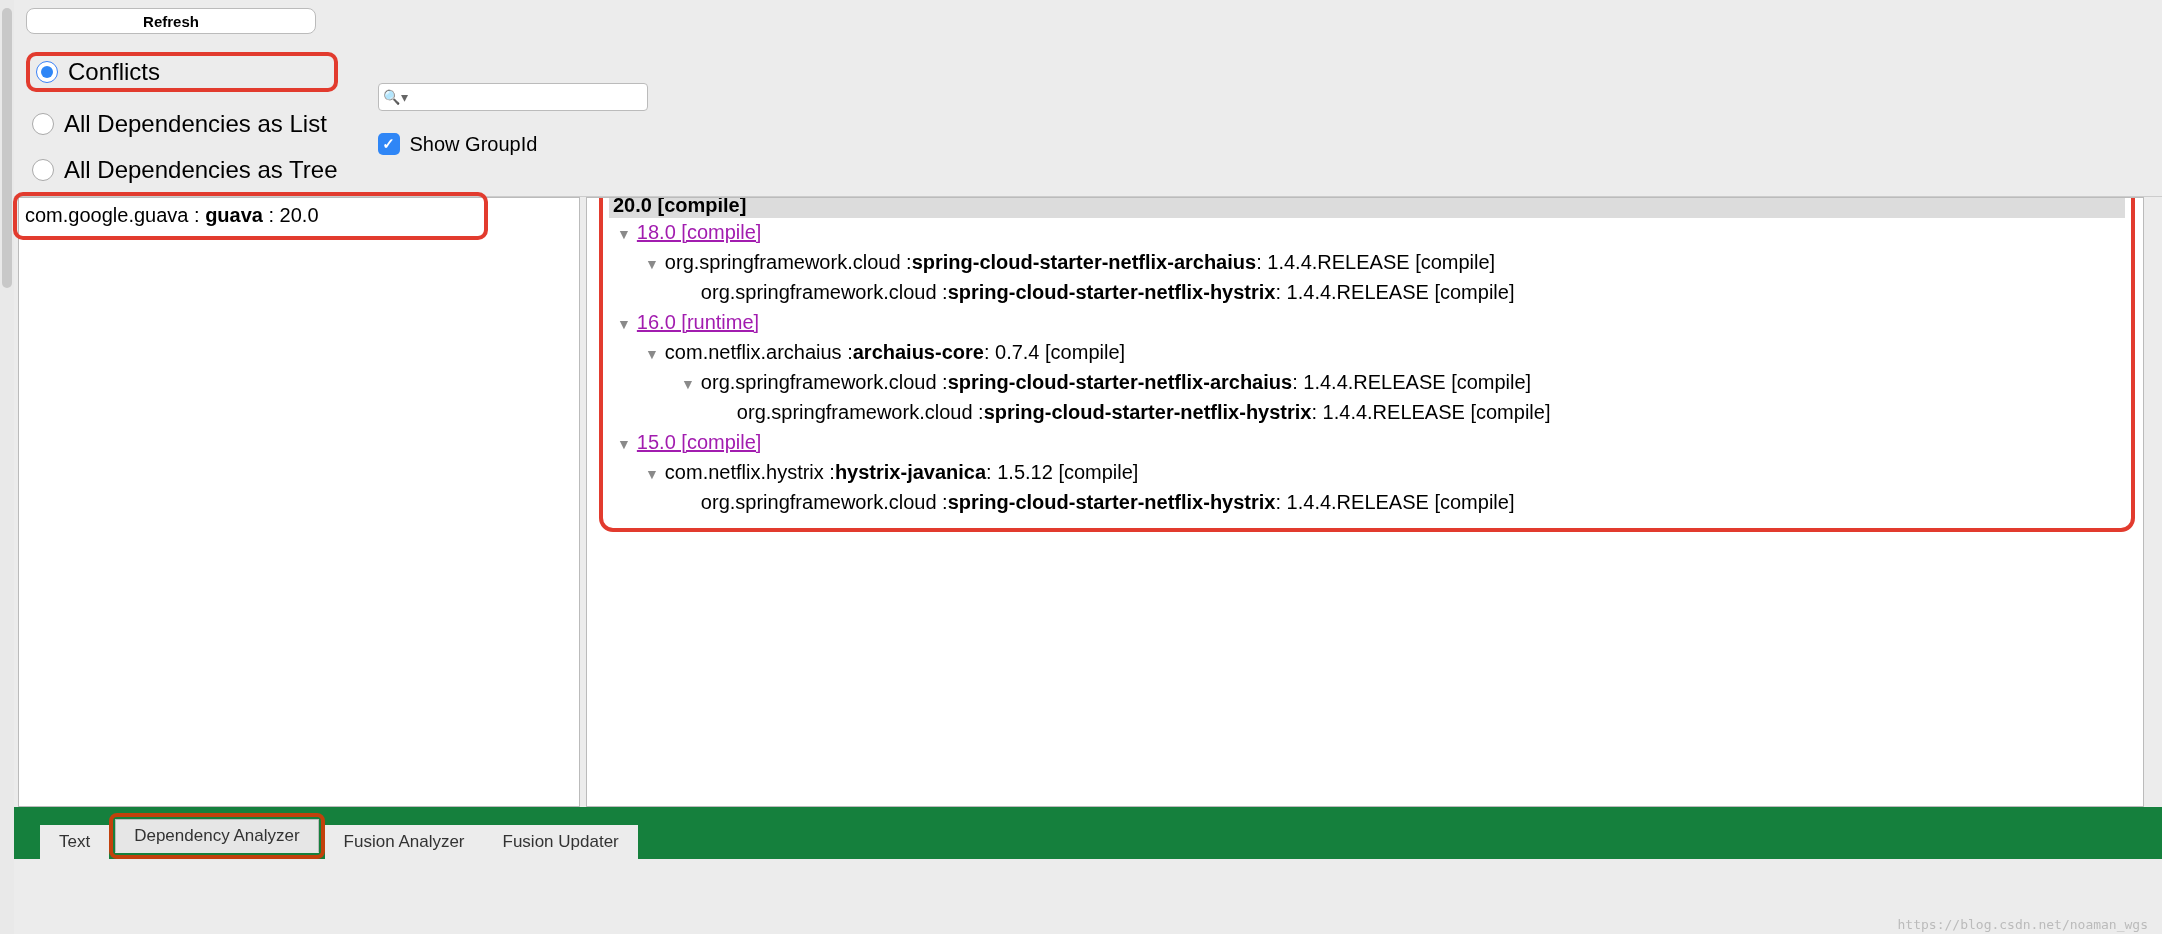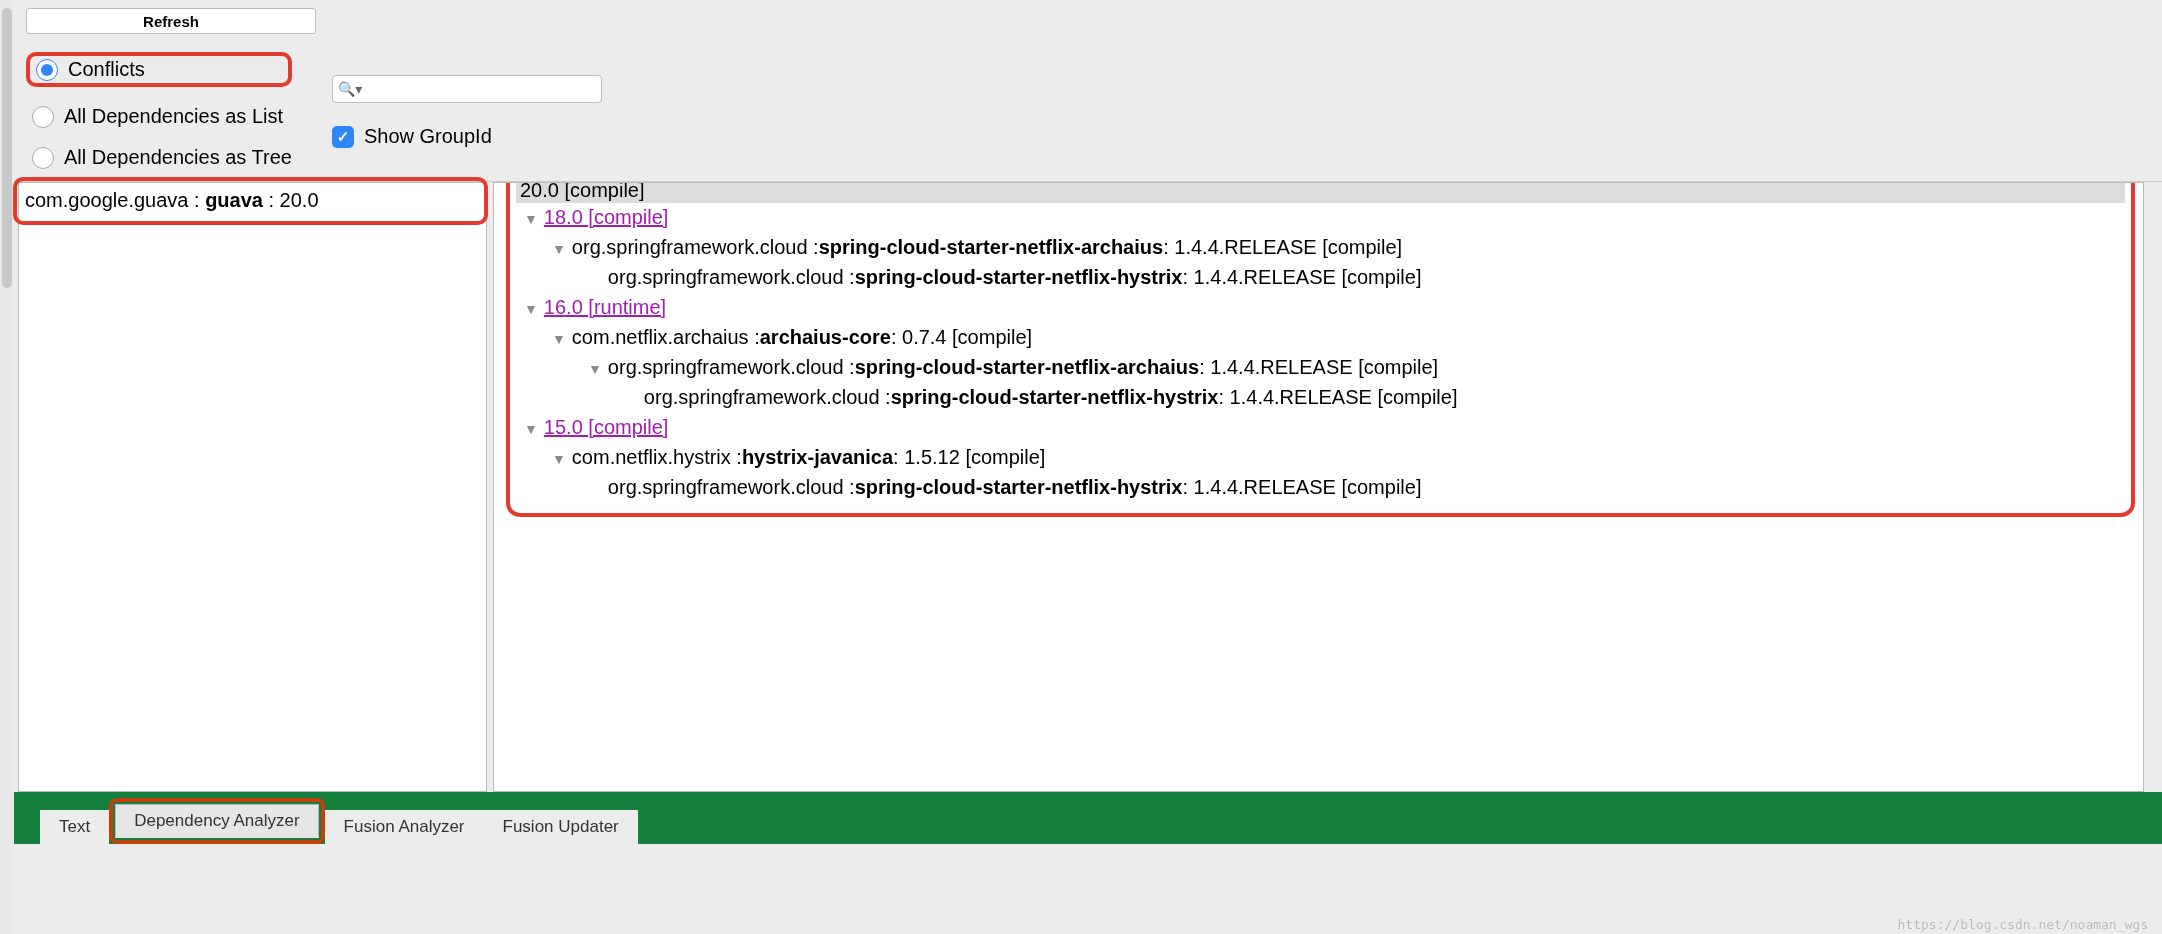"Refresh" .refresh-btn { border-radius: 3px -> 8px }
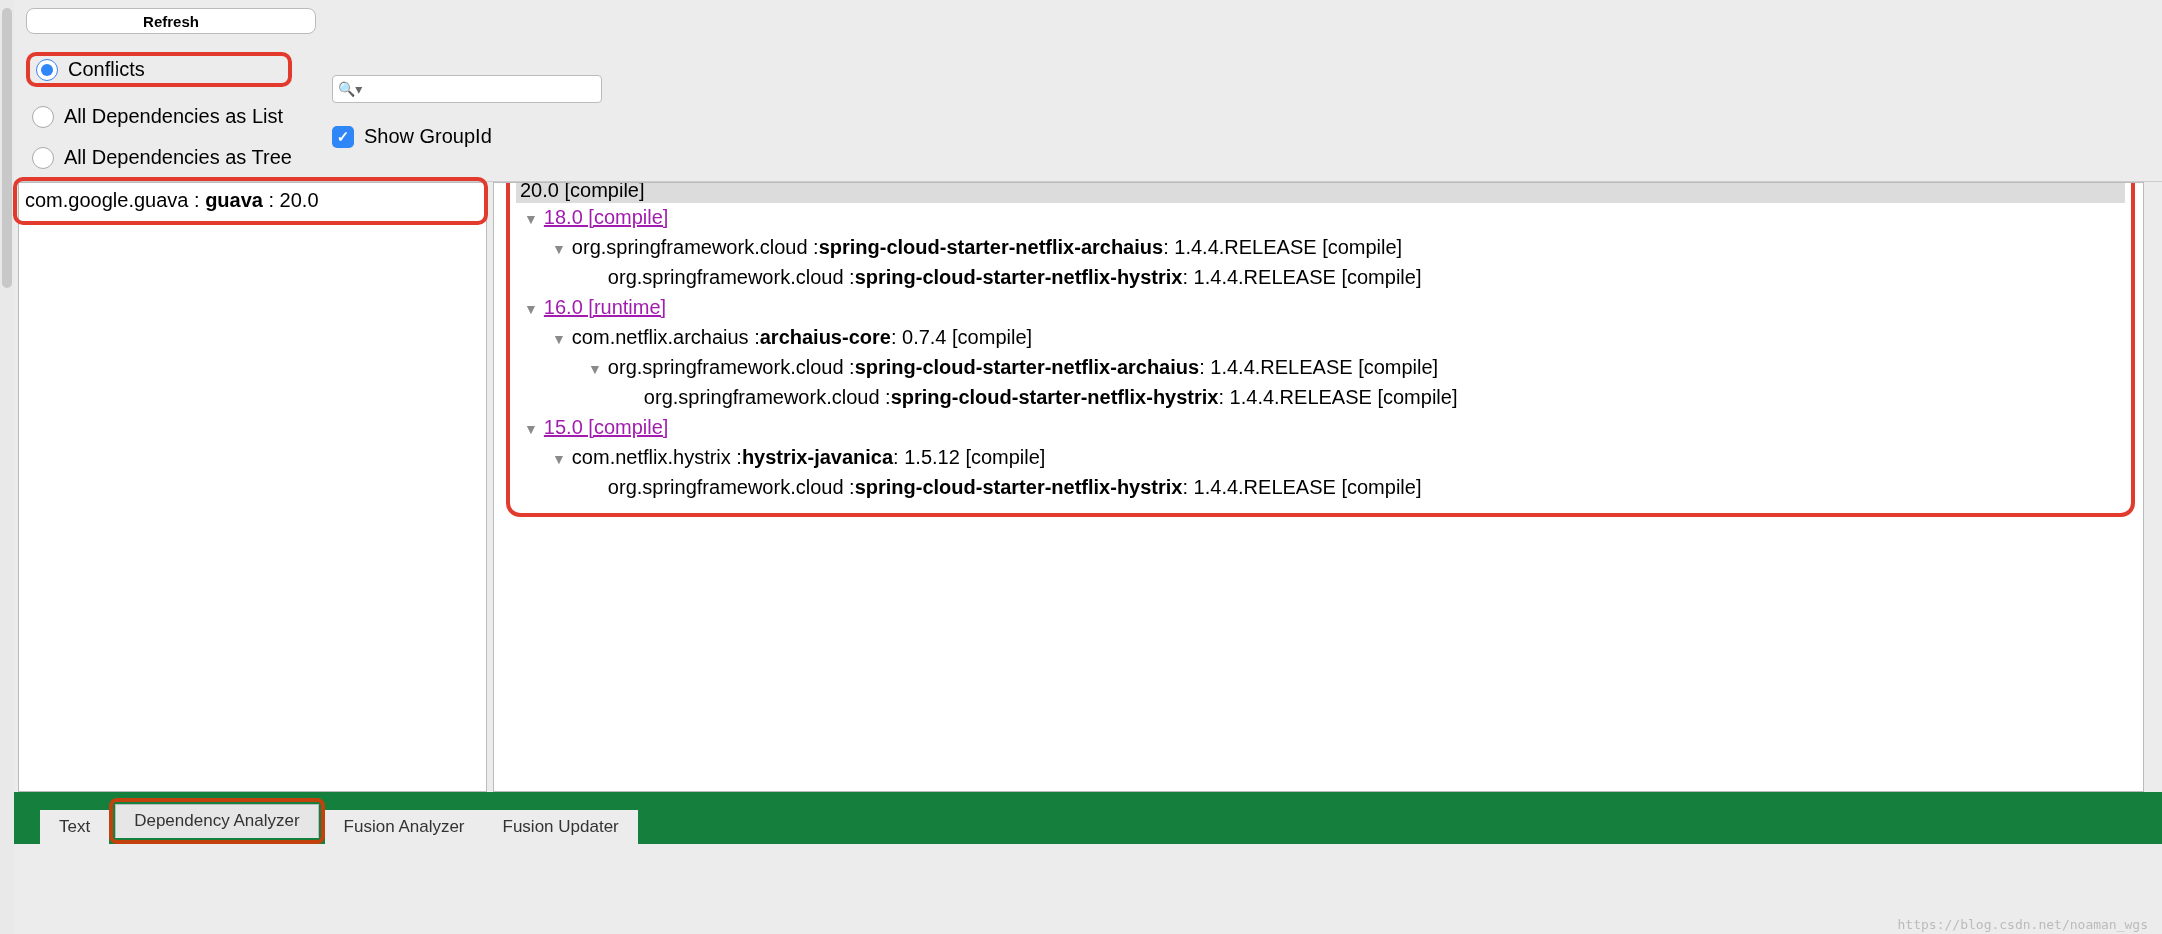"Conflicts" .radio-item { font-size: 20px -> 24px }
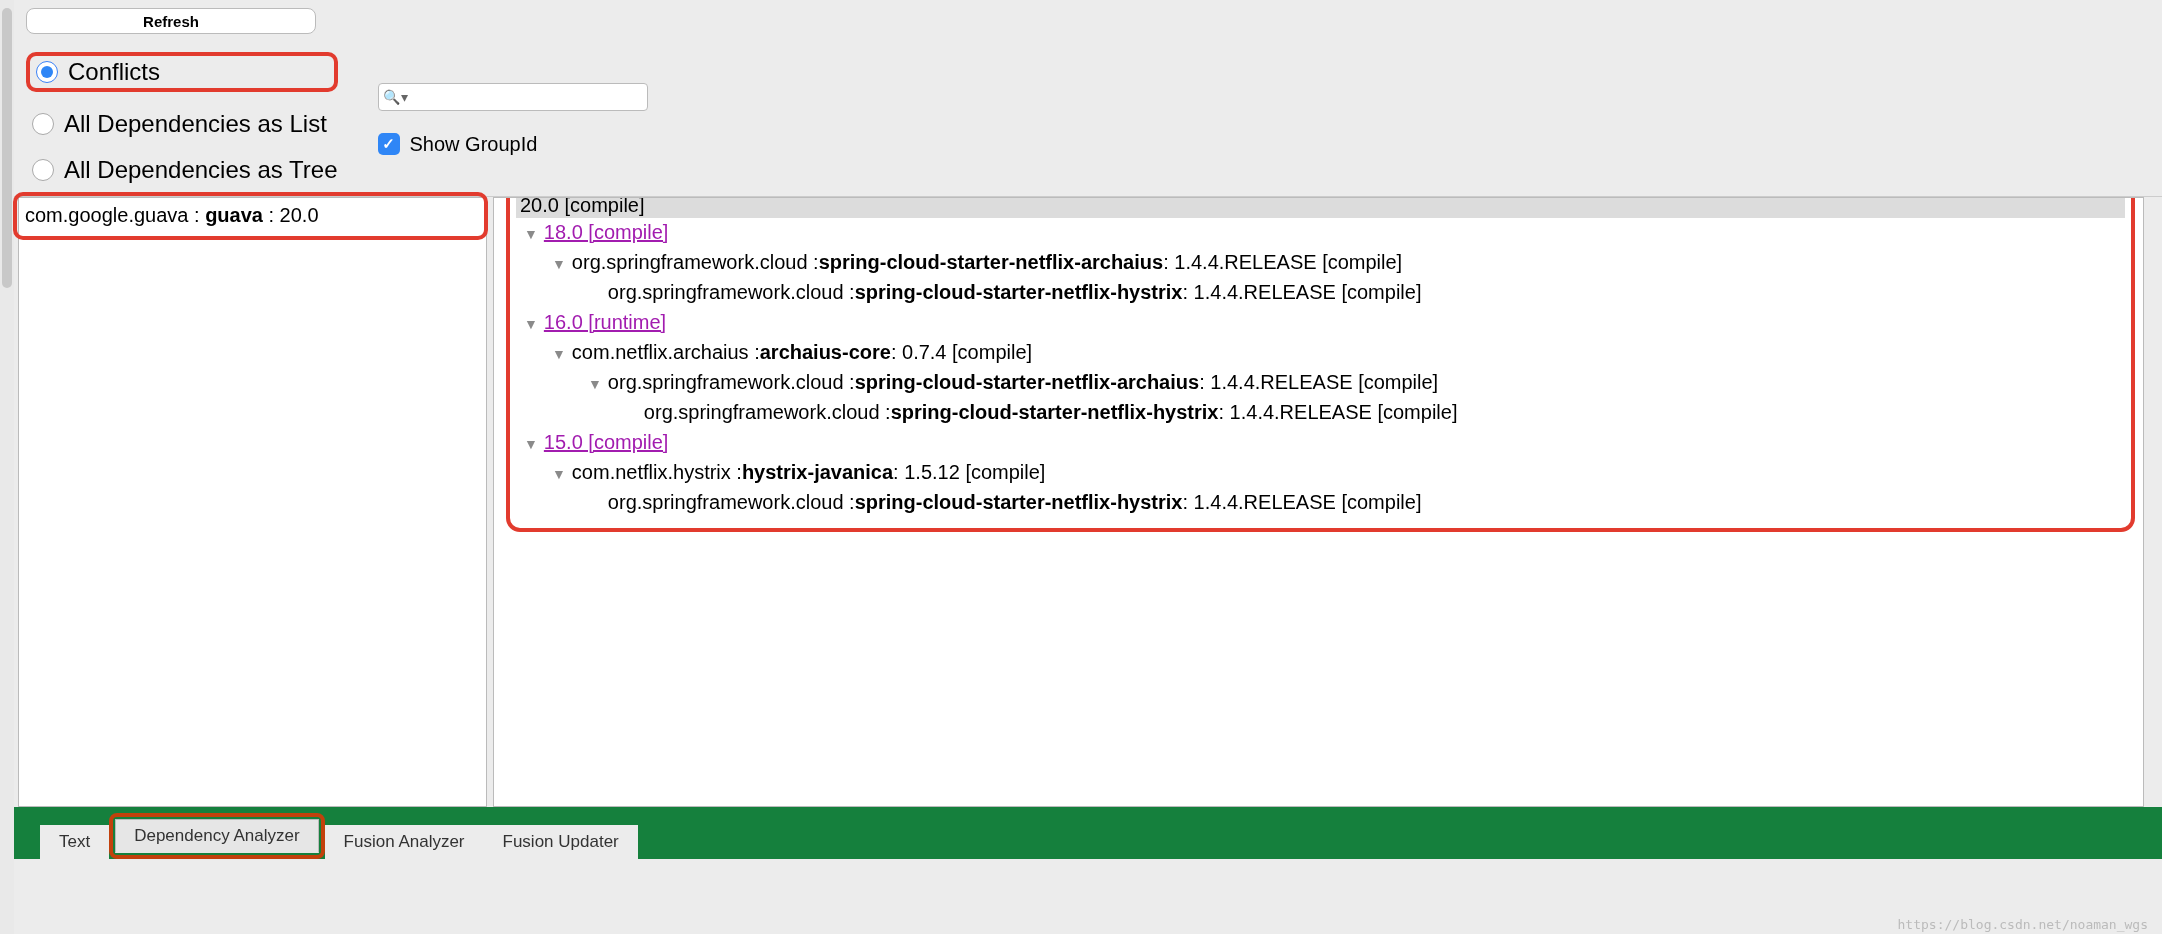"com.google.guava : guava : 20.0" .left-col { width: 469px -> 562px }
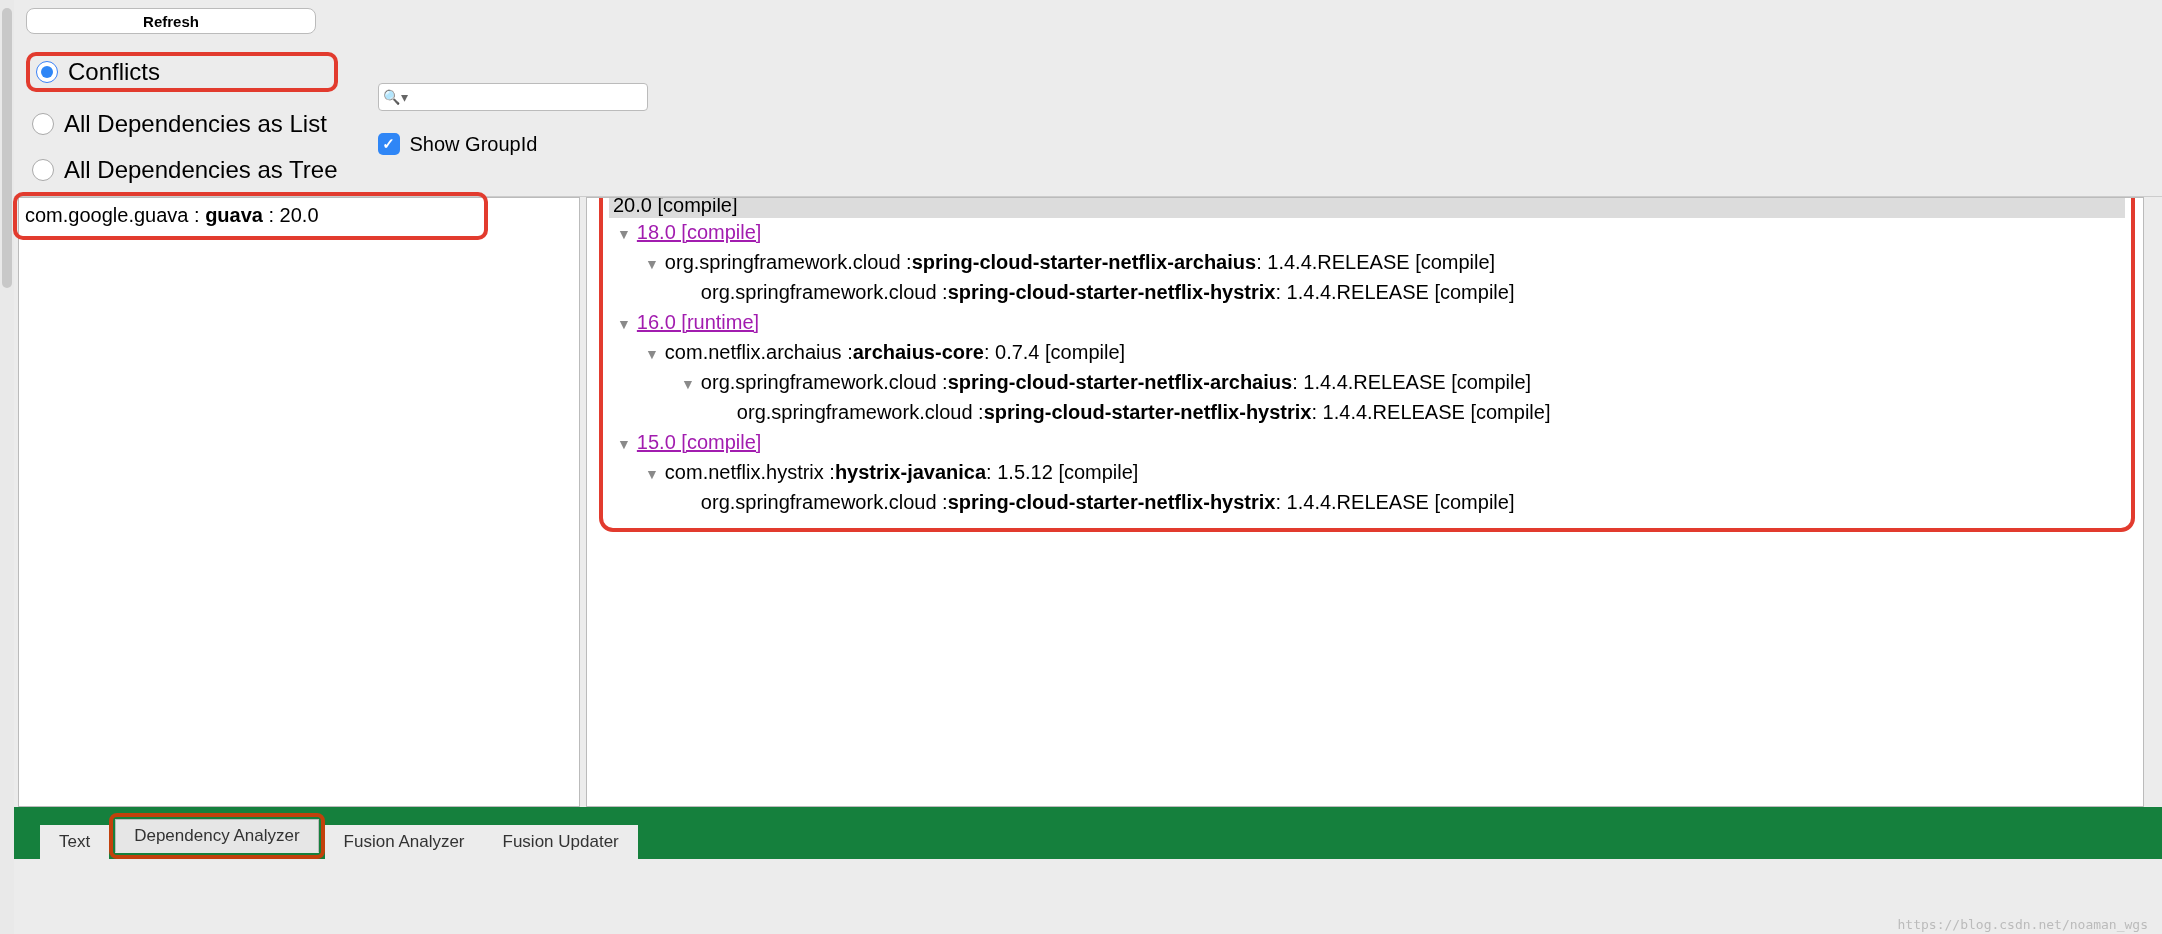"20.0 [compile]" .selected-row { font-weight: none -> bold }
